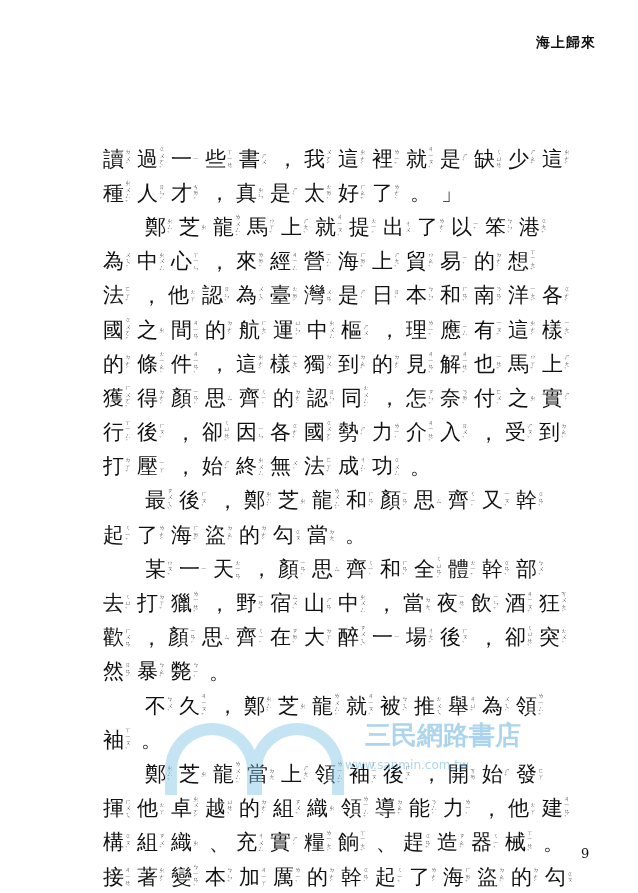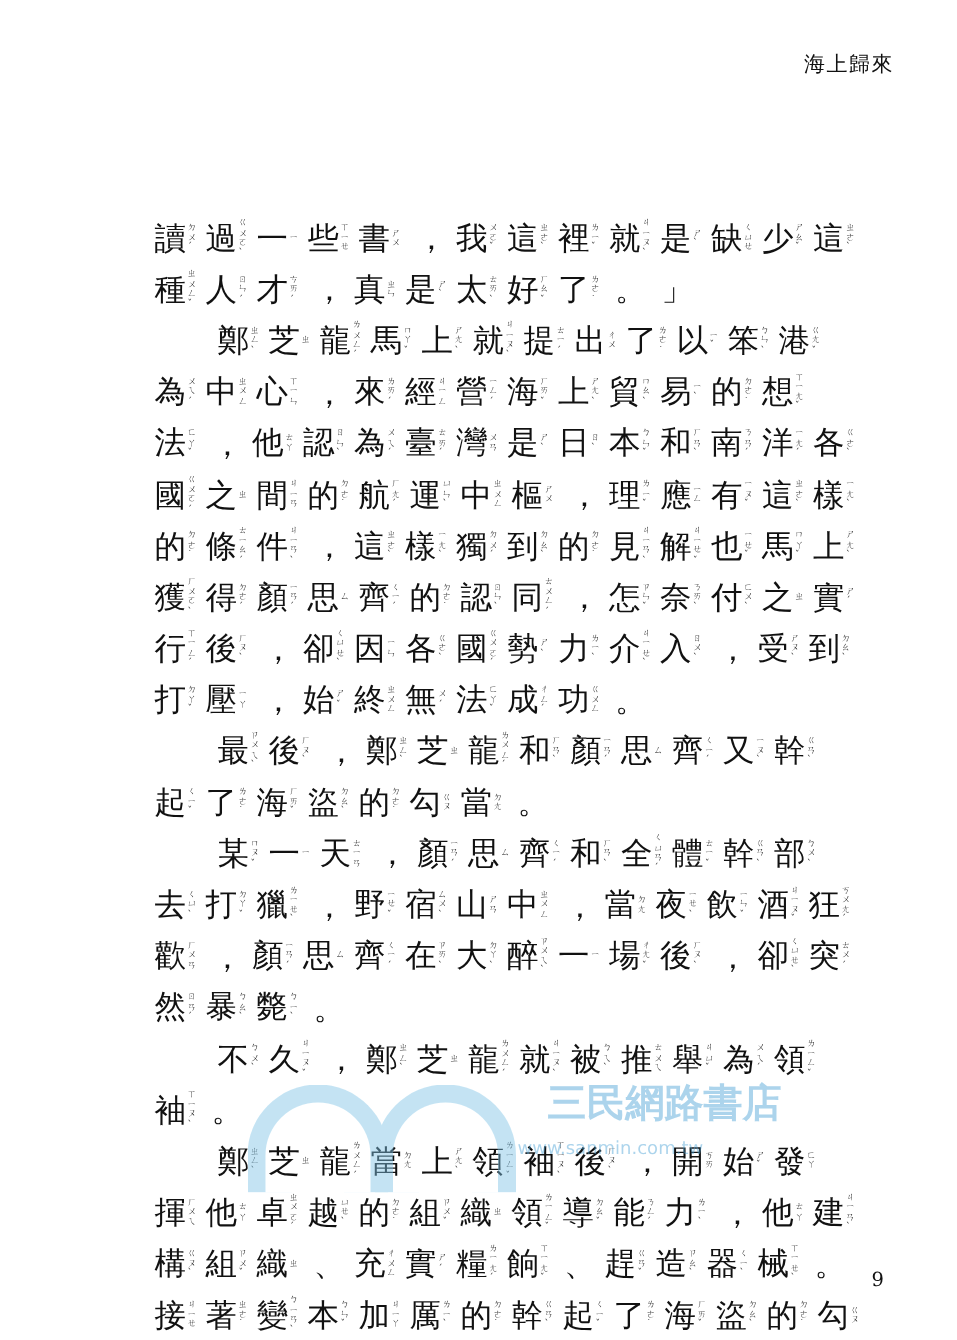"海上歸來" .header { font-weight: normal -> bold }
